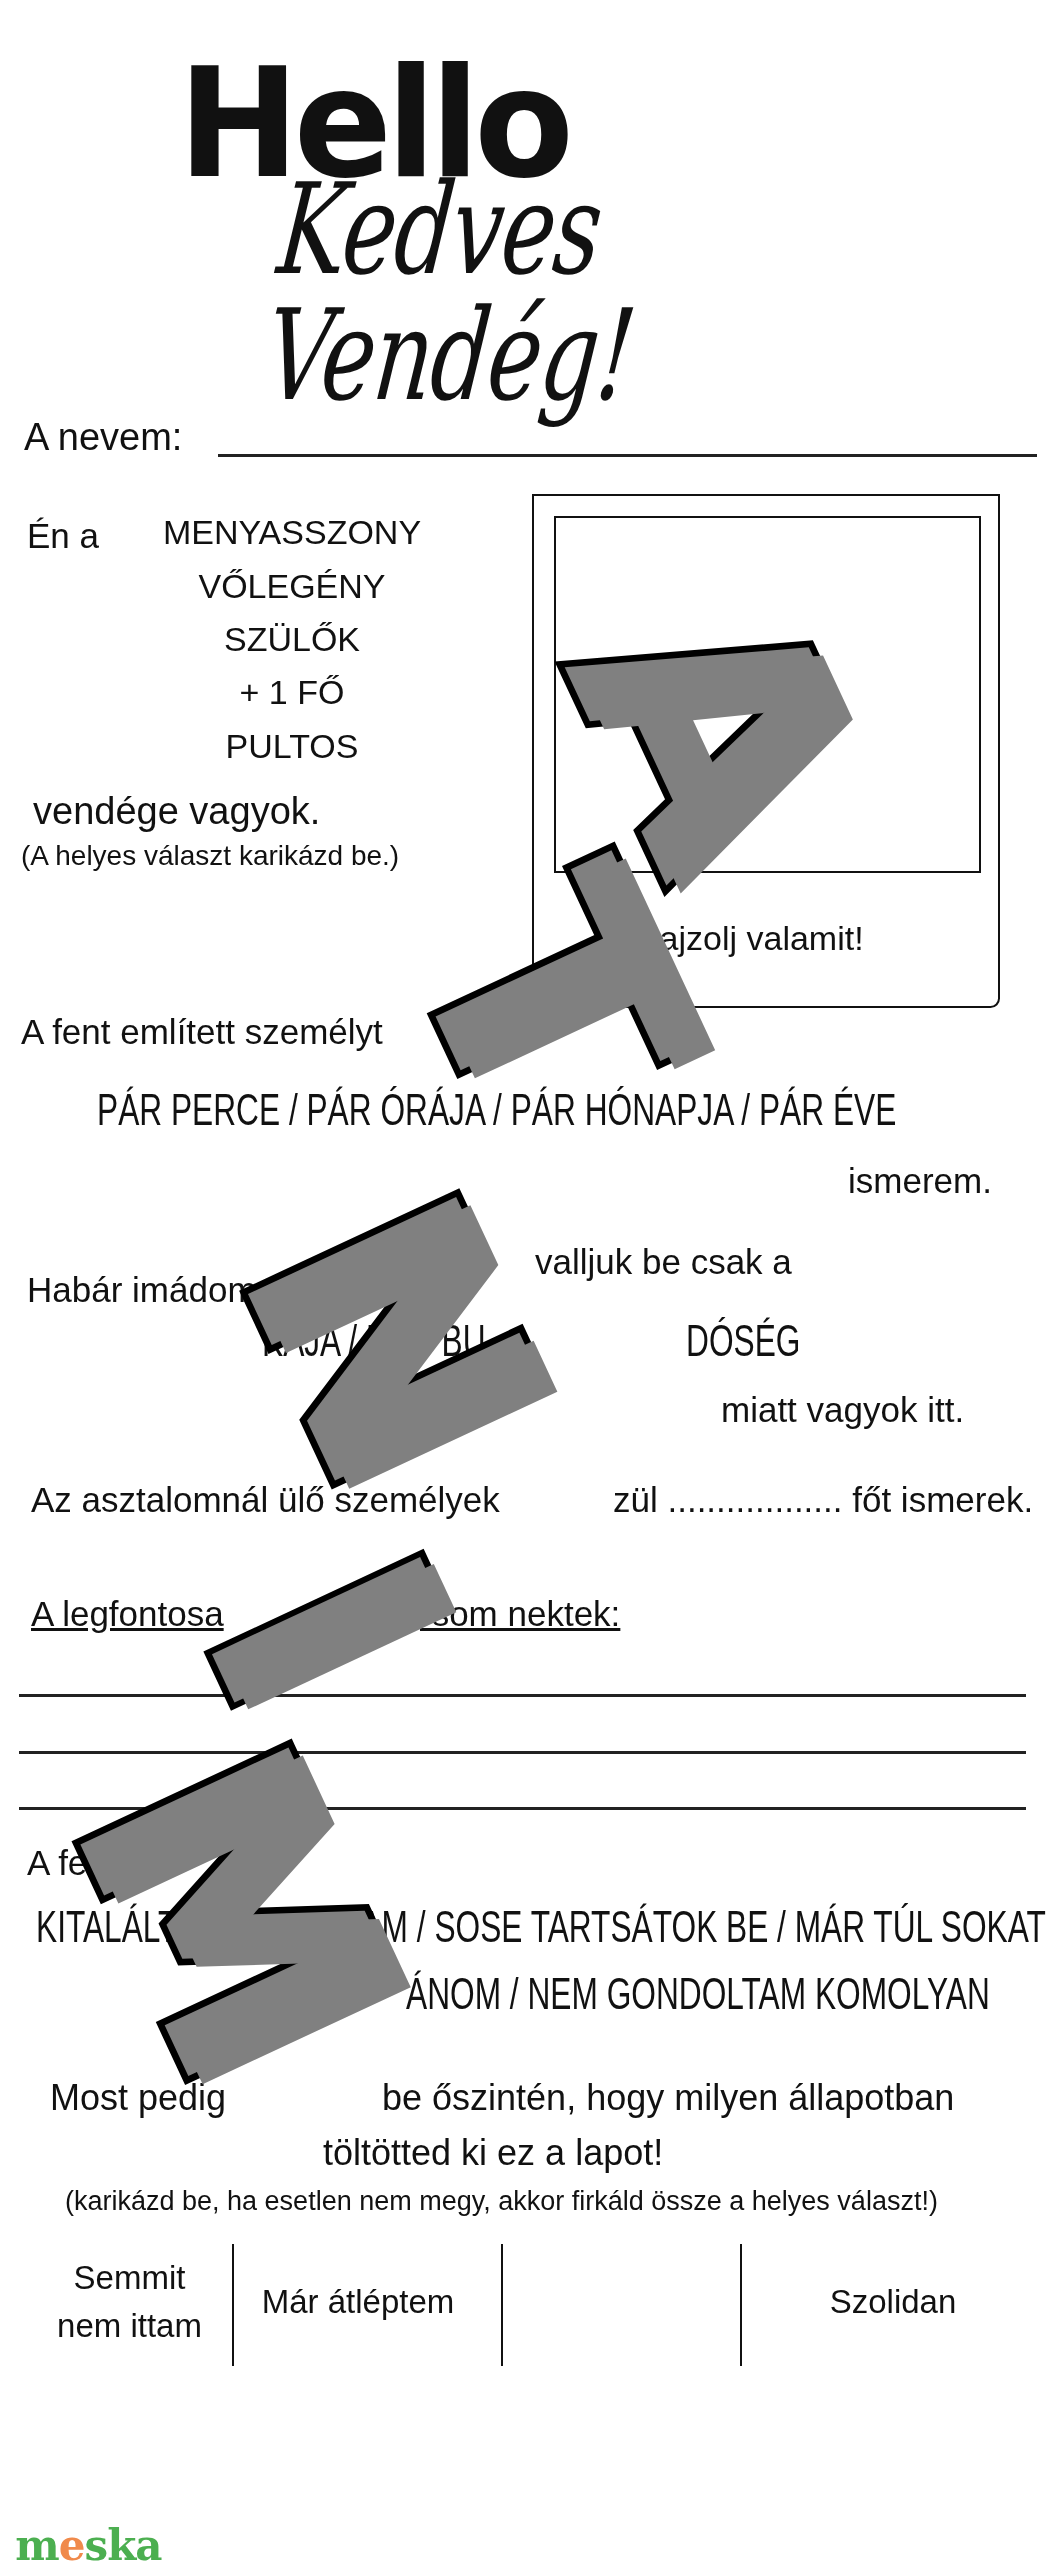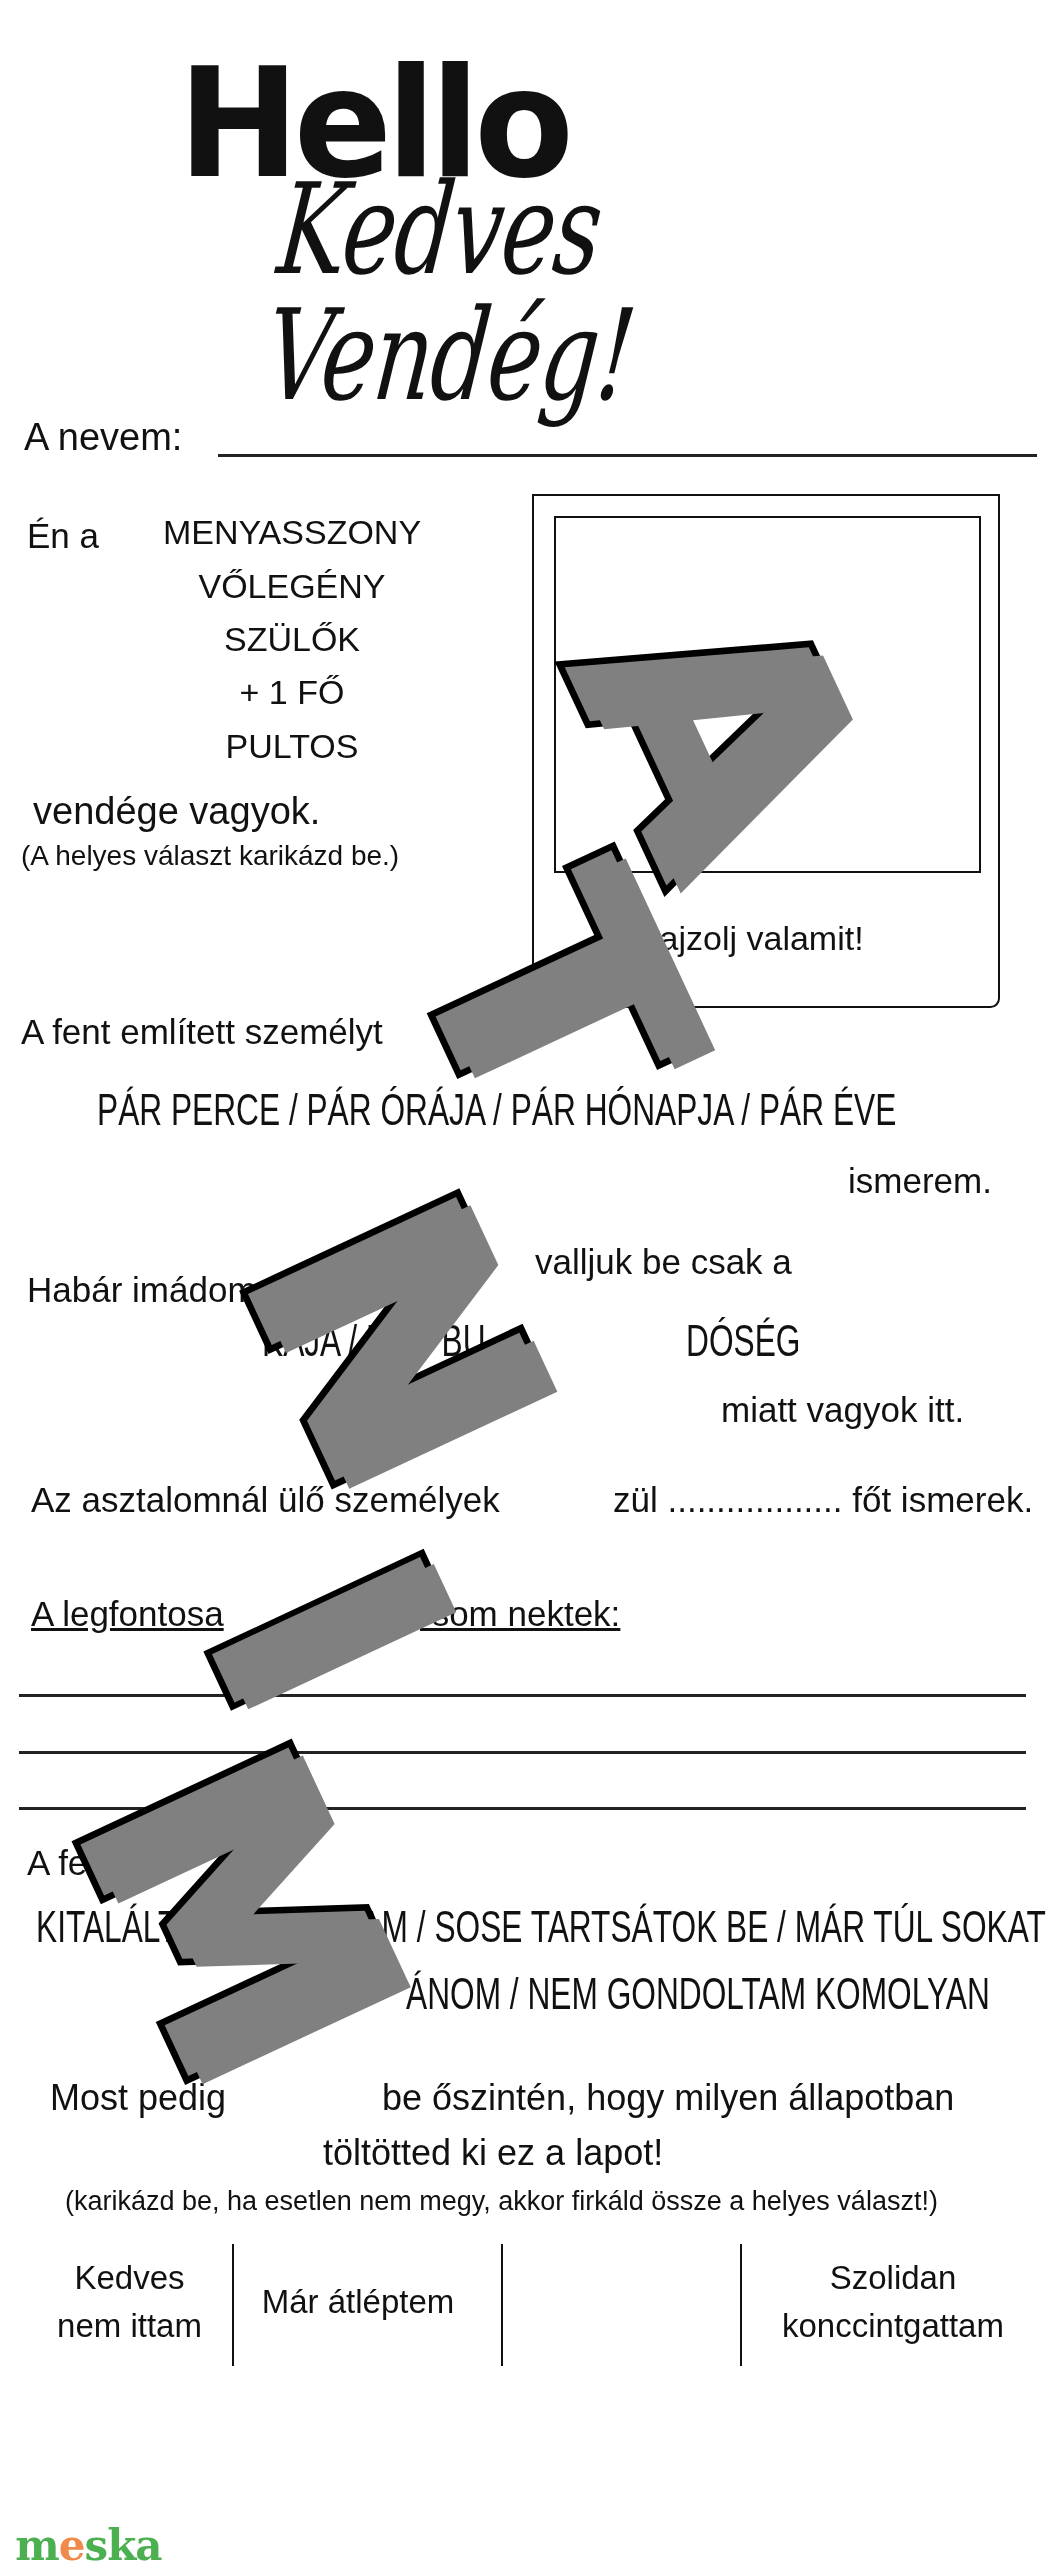"Kedves" span { text: Kedves -> Semmit }
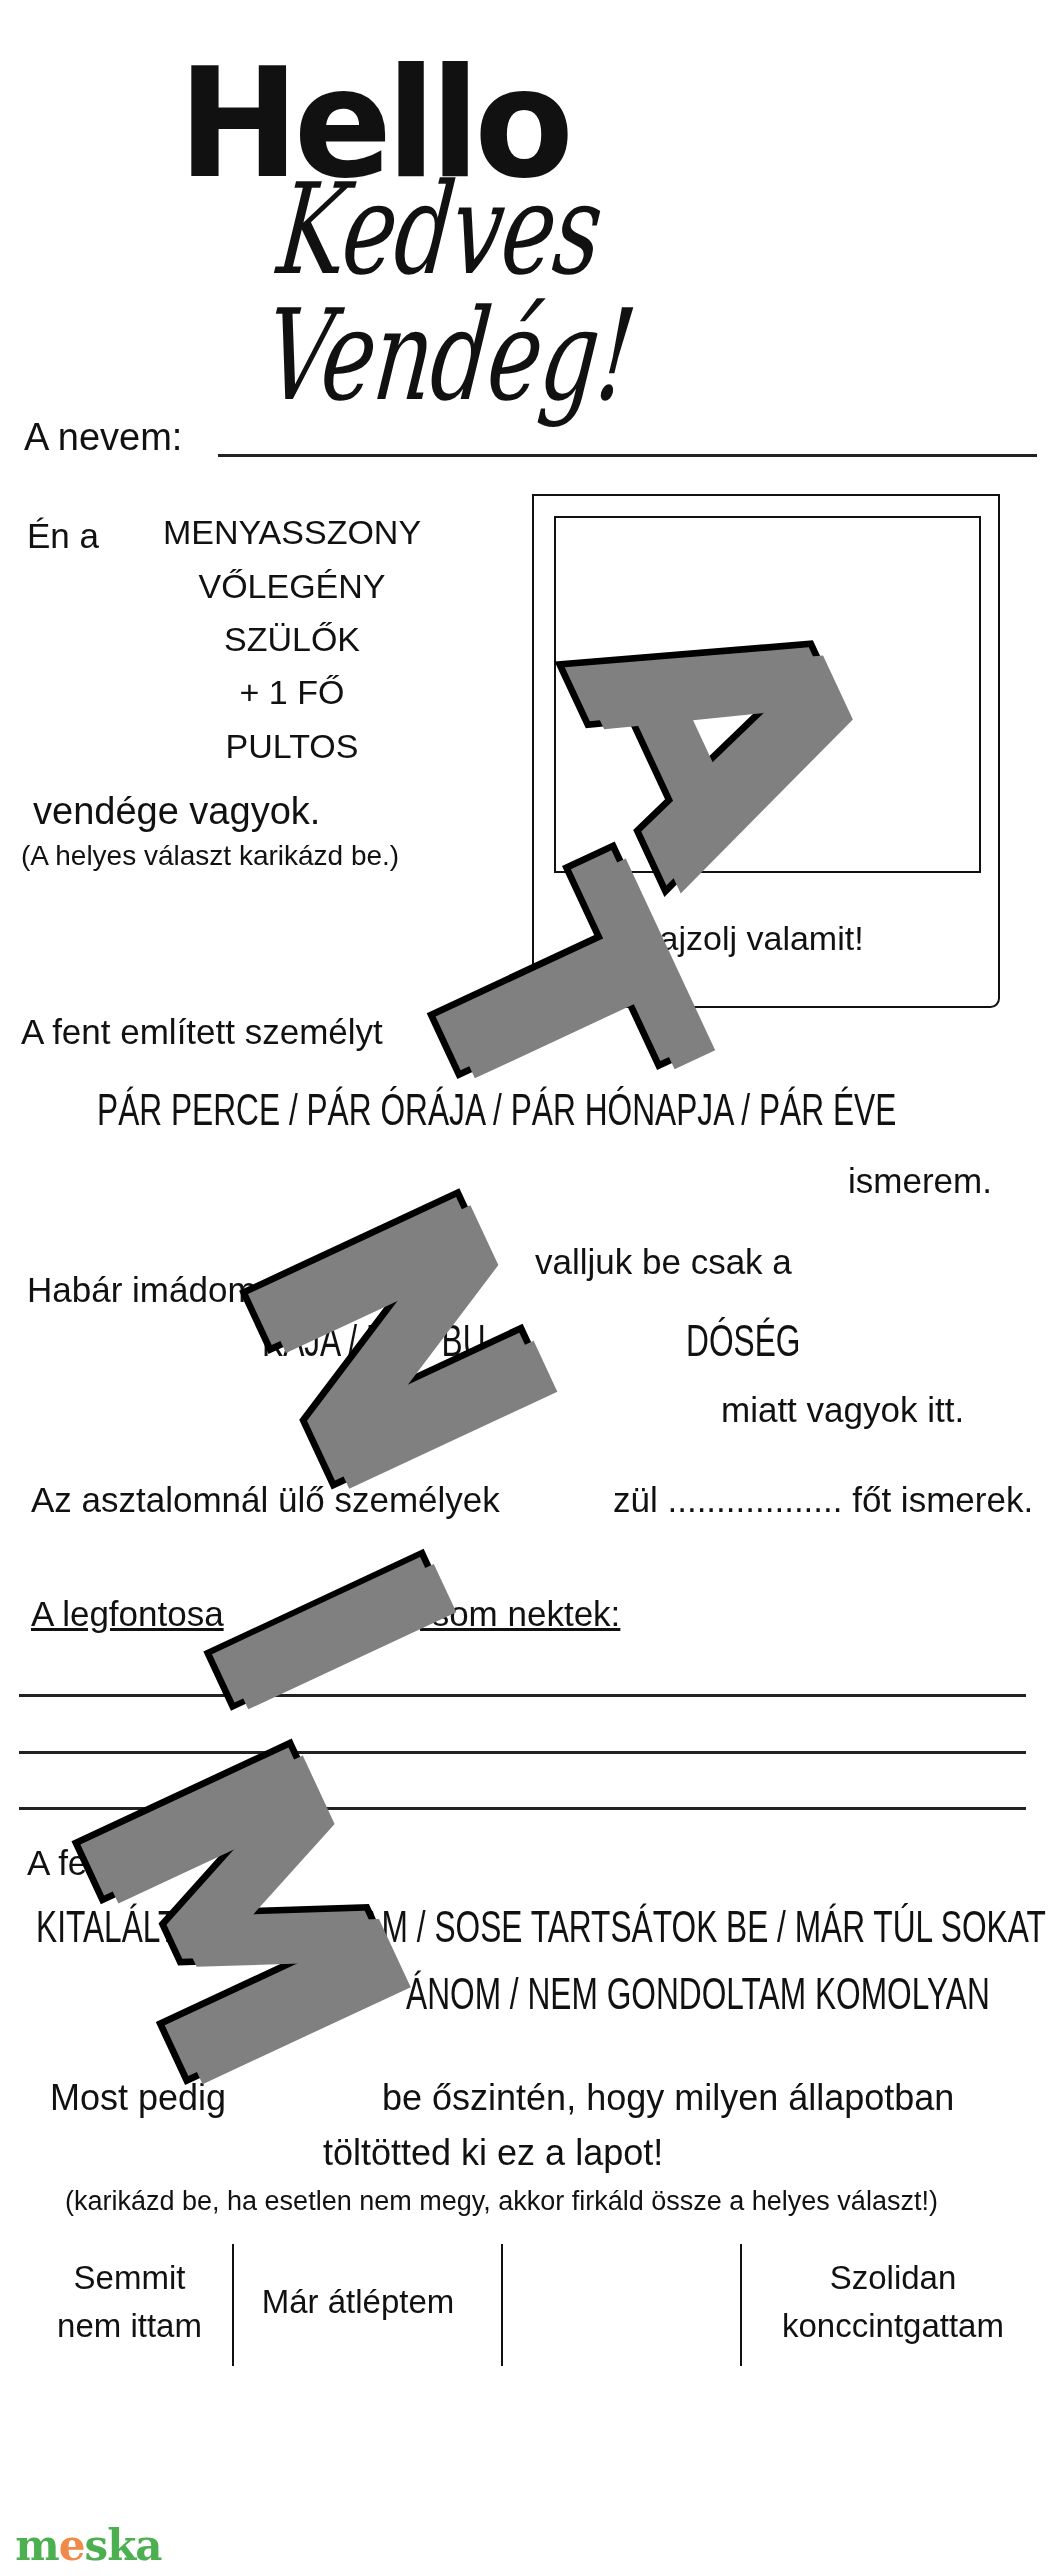"konccintgattam" span { html: <span>konccintgattam</span> -> none }
